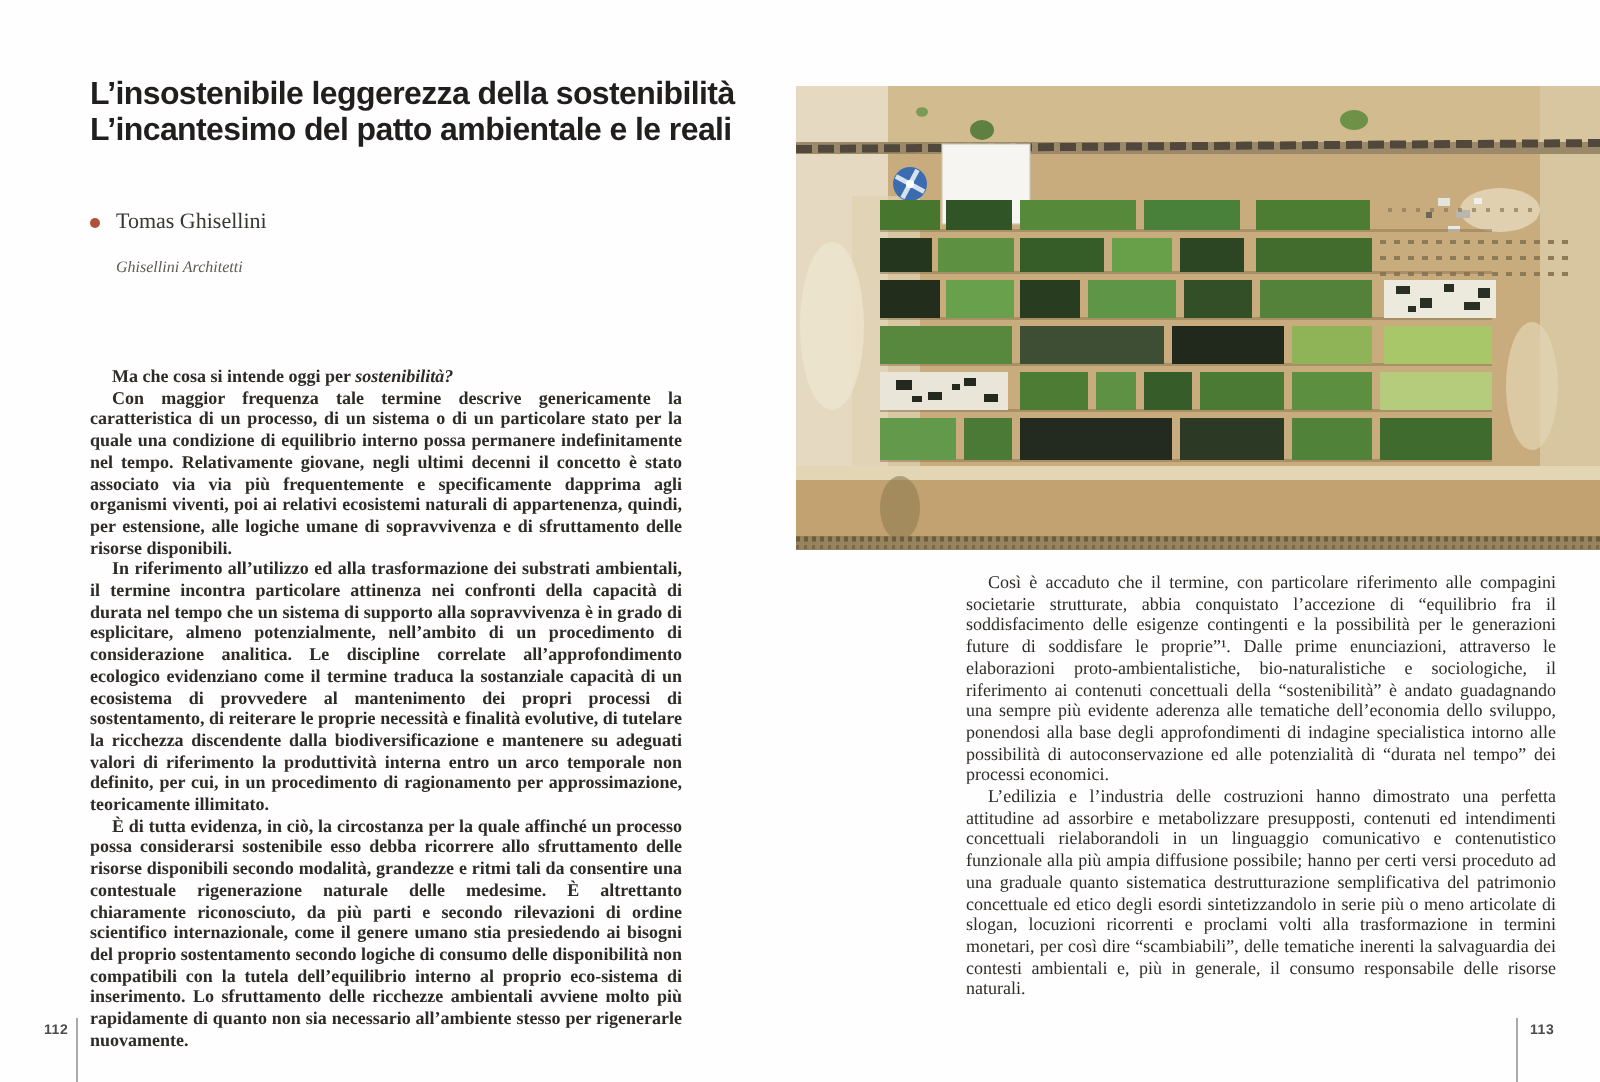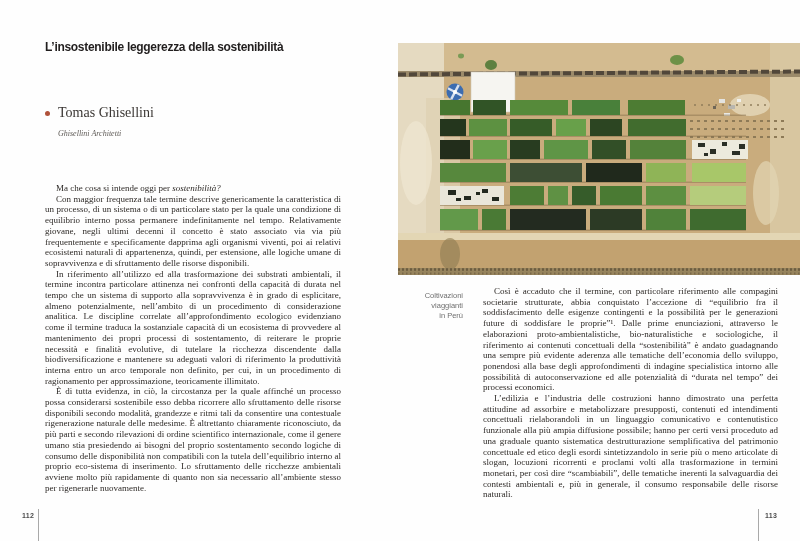"L’insostenibile leggerezza della" .title { font-size: 12px -> 16px }
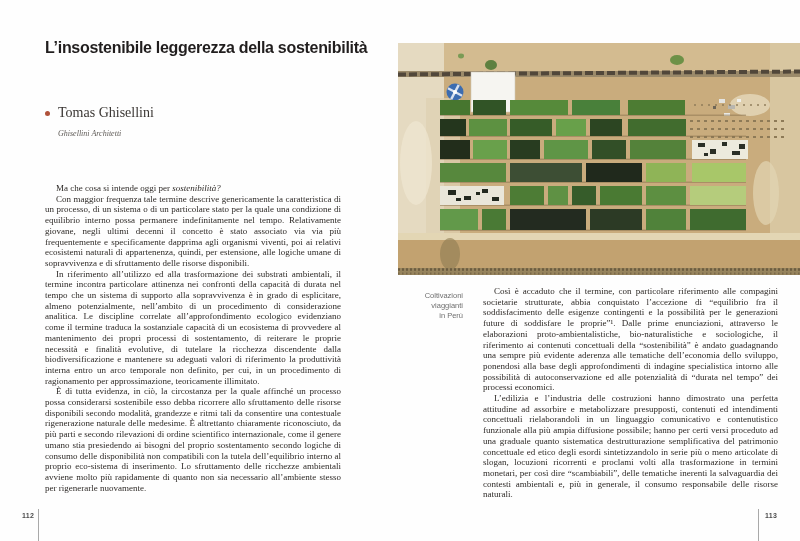"L’incantesimo del patto ambientale e" div { html: none -> <div>L’incantesimo del patto ambientale e le reali</div> }
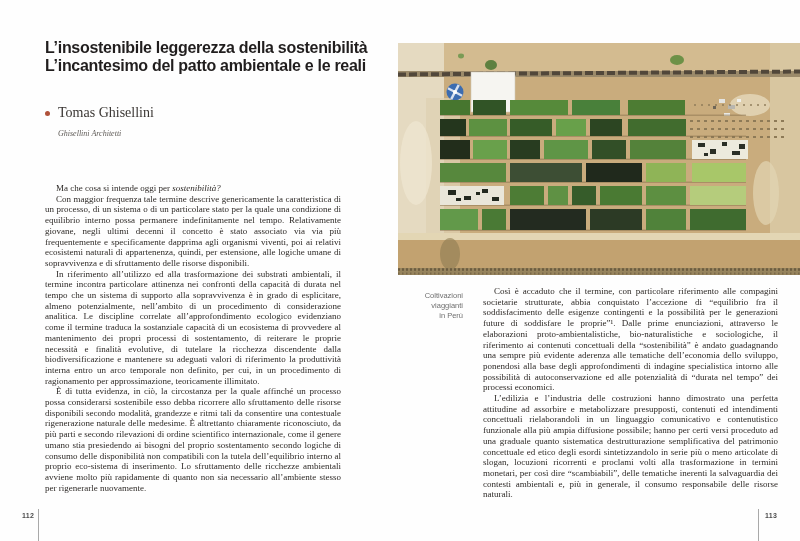"Tomas Ghisellini" .author-name { font-size: 14px -> 11px }
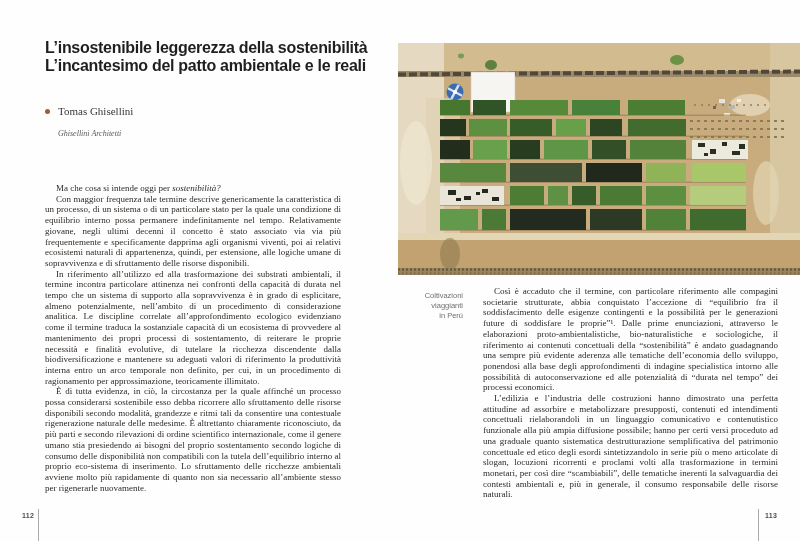"Ma che cosa si intende" #body-left { font-weight: none -> bold }
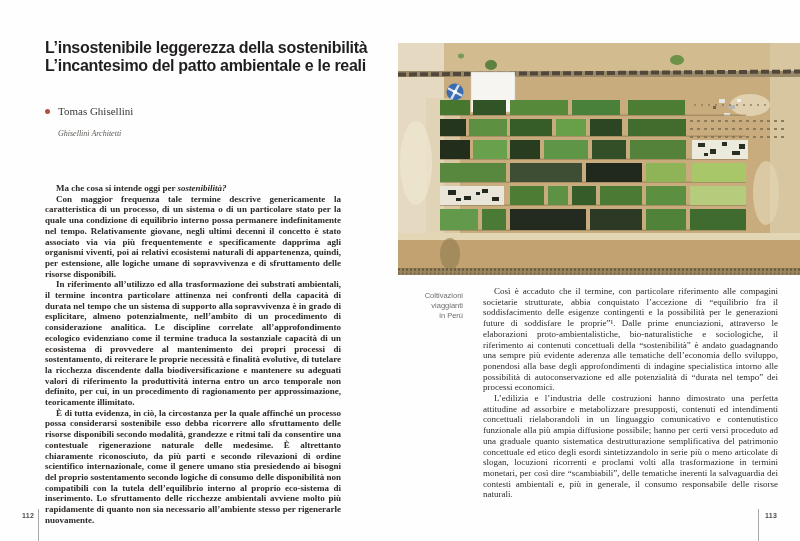"Coltivazioni" div.caption { html: <div> <div>Coltivazioni</div> <div>viaggianti</div> <div>in Perù</div> </div> -> none }
